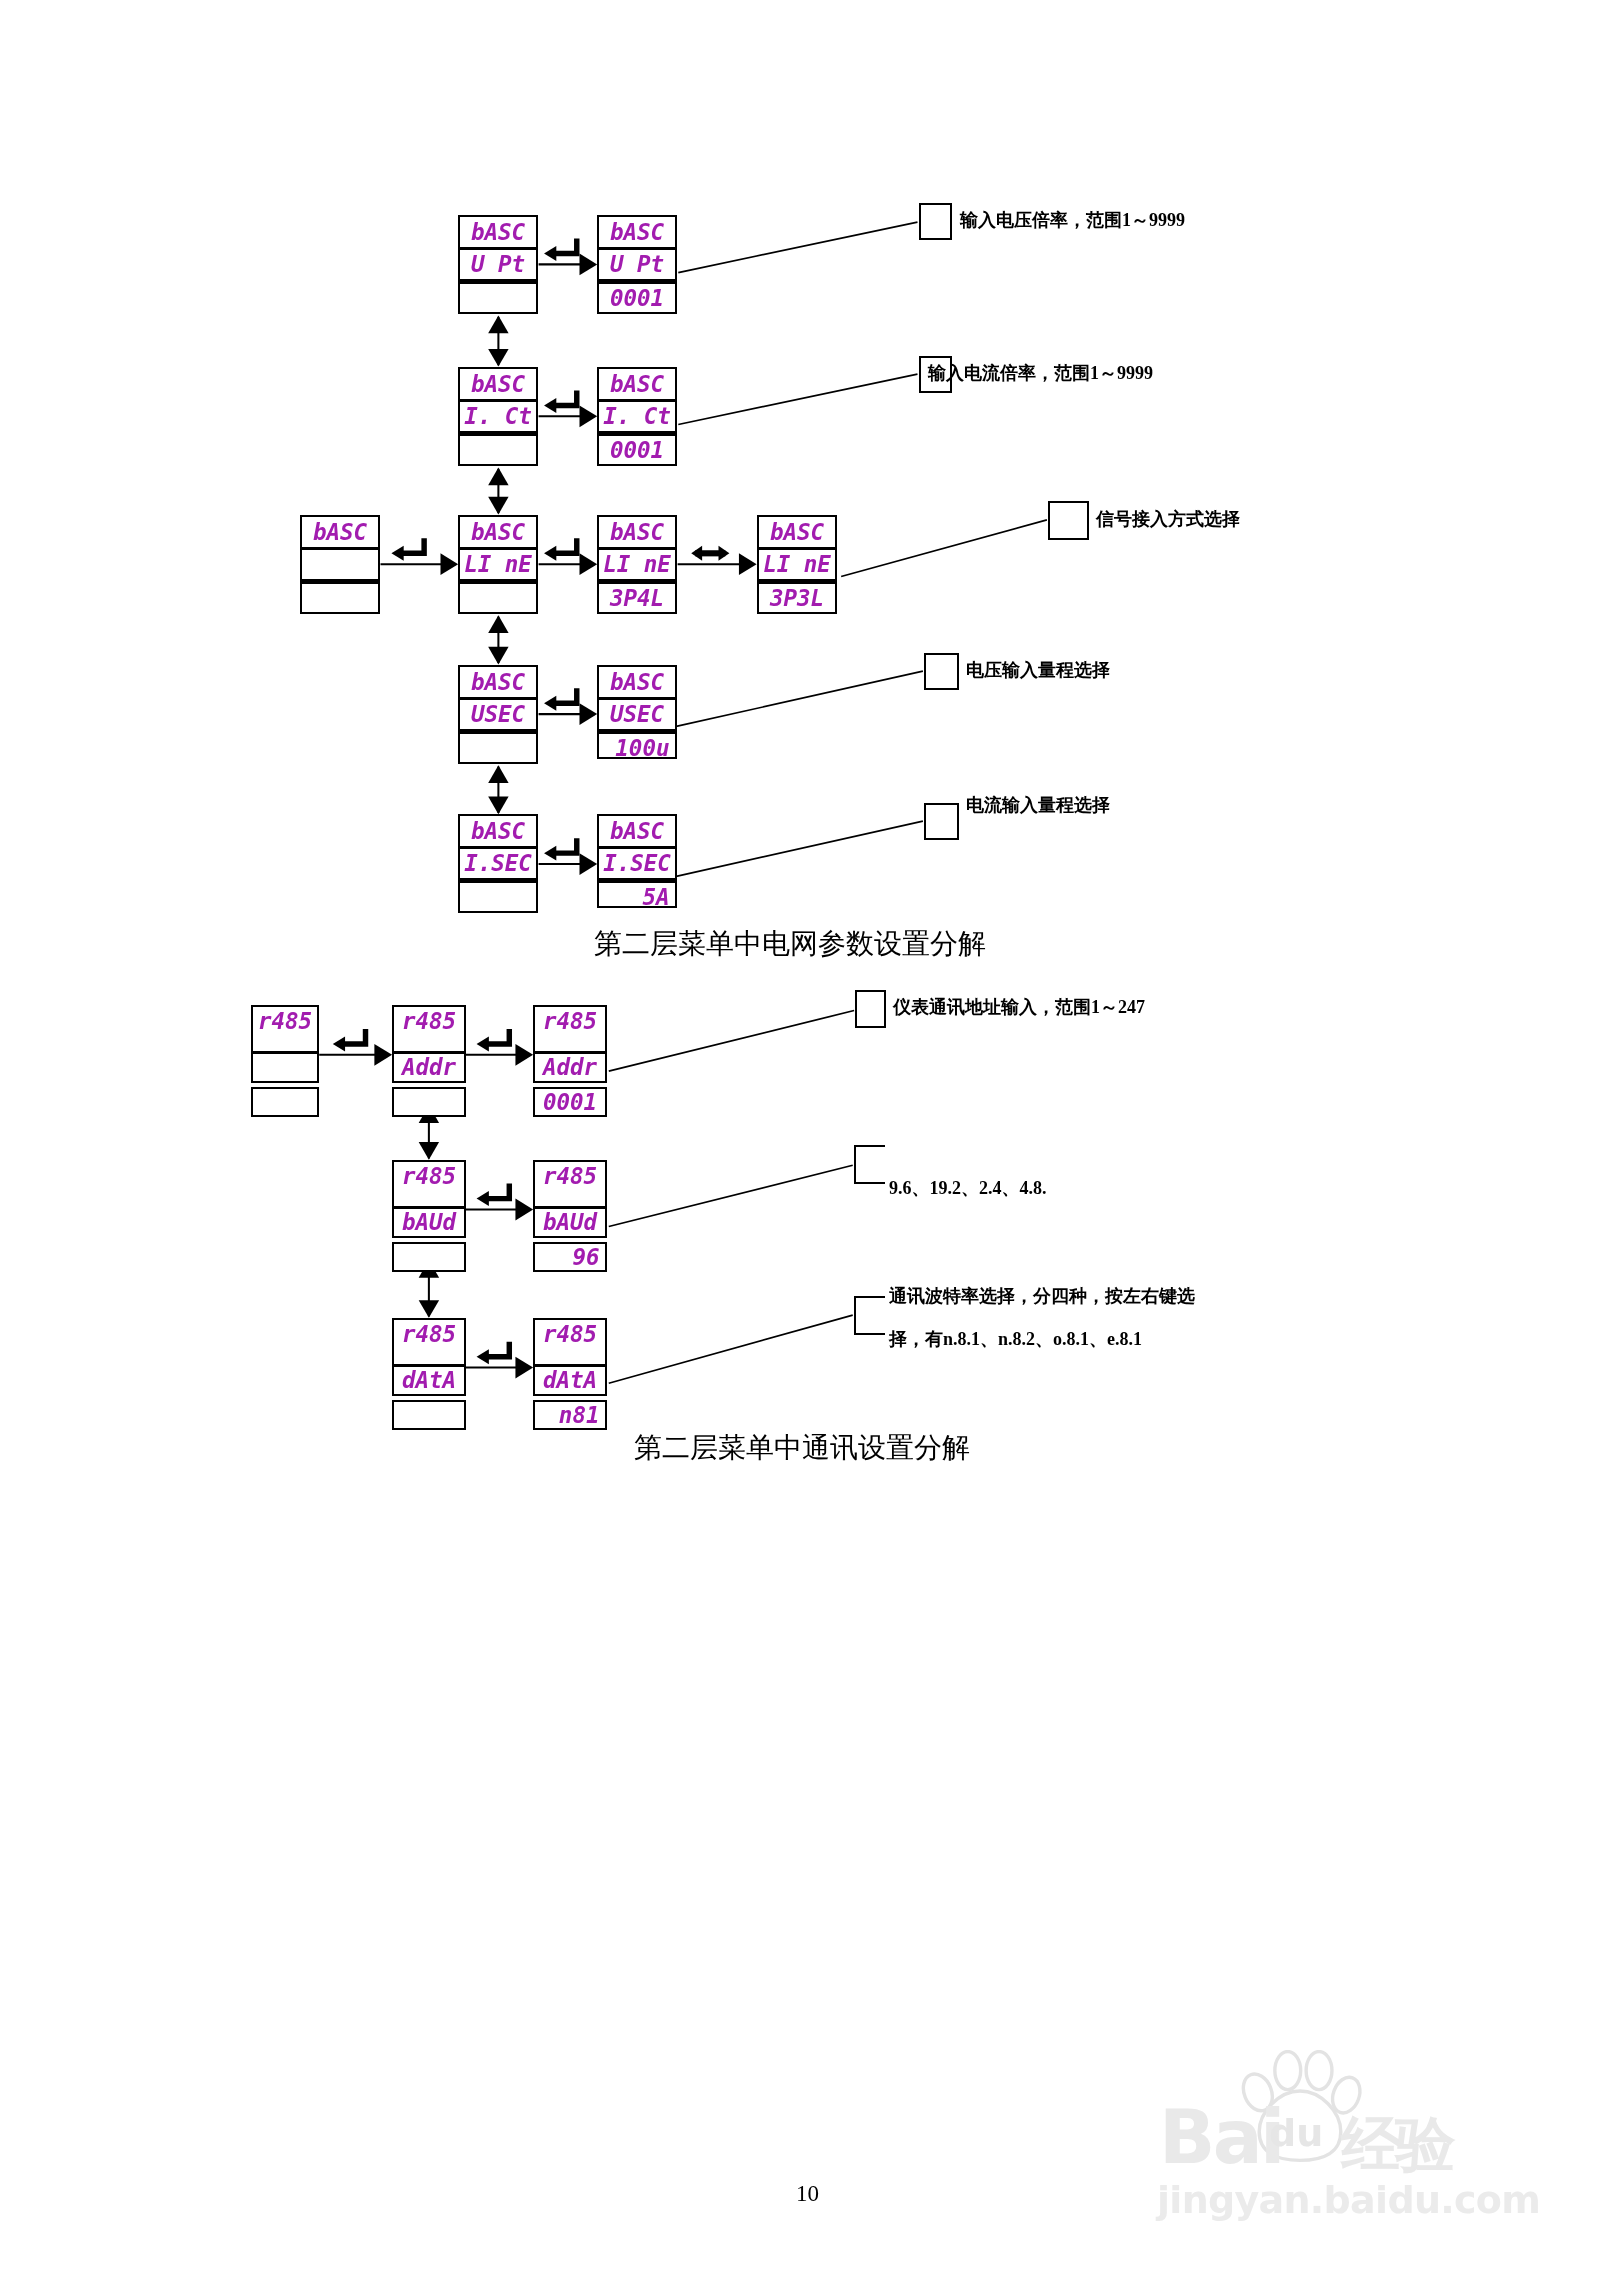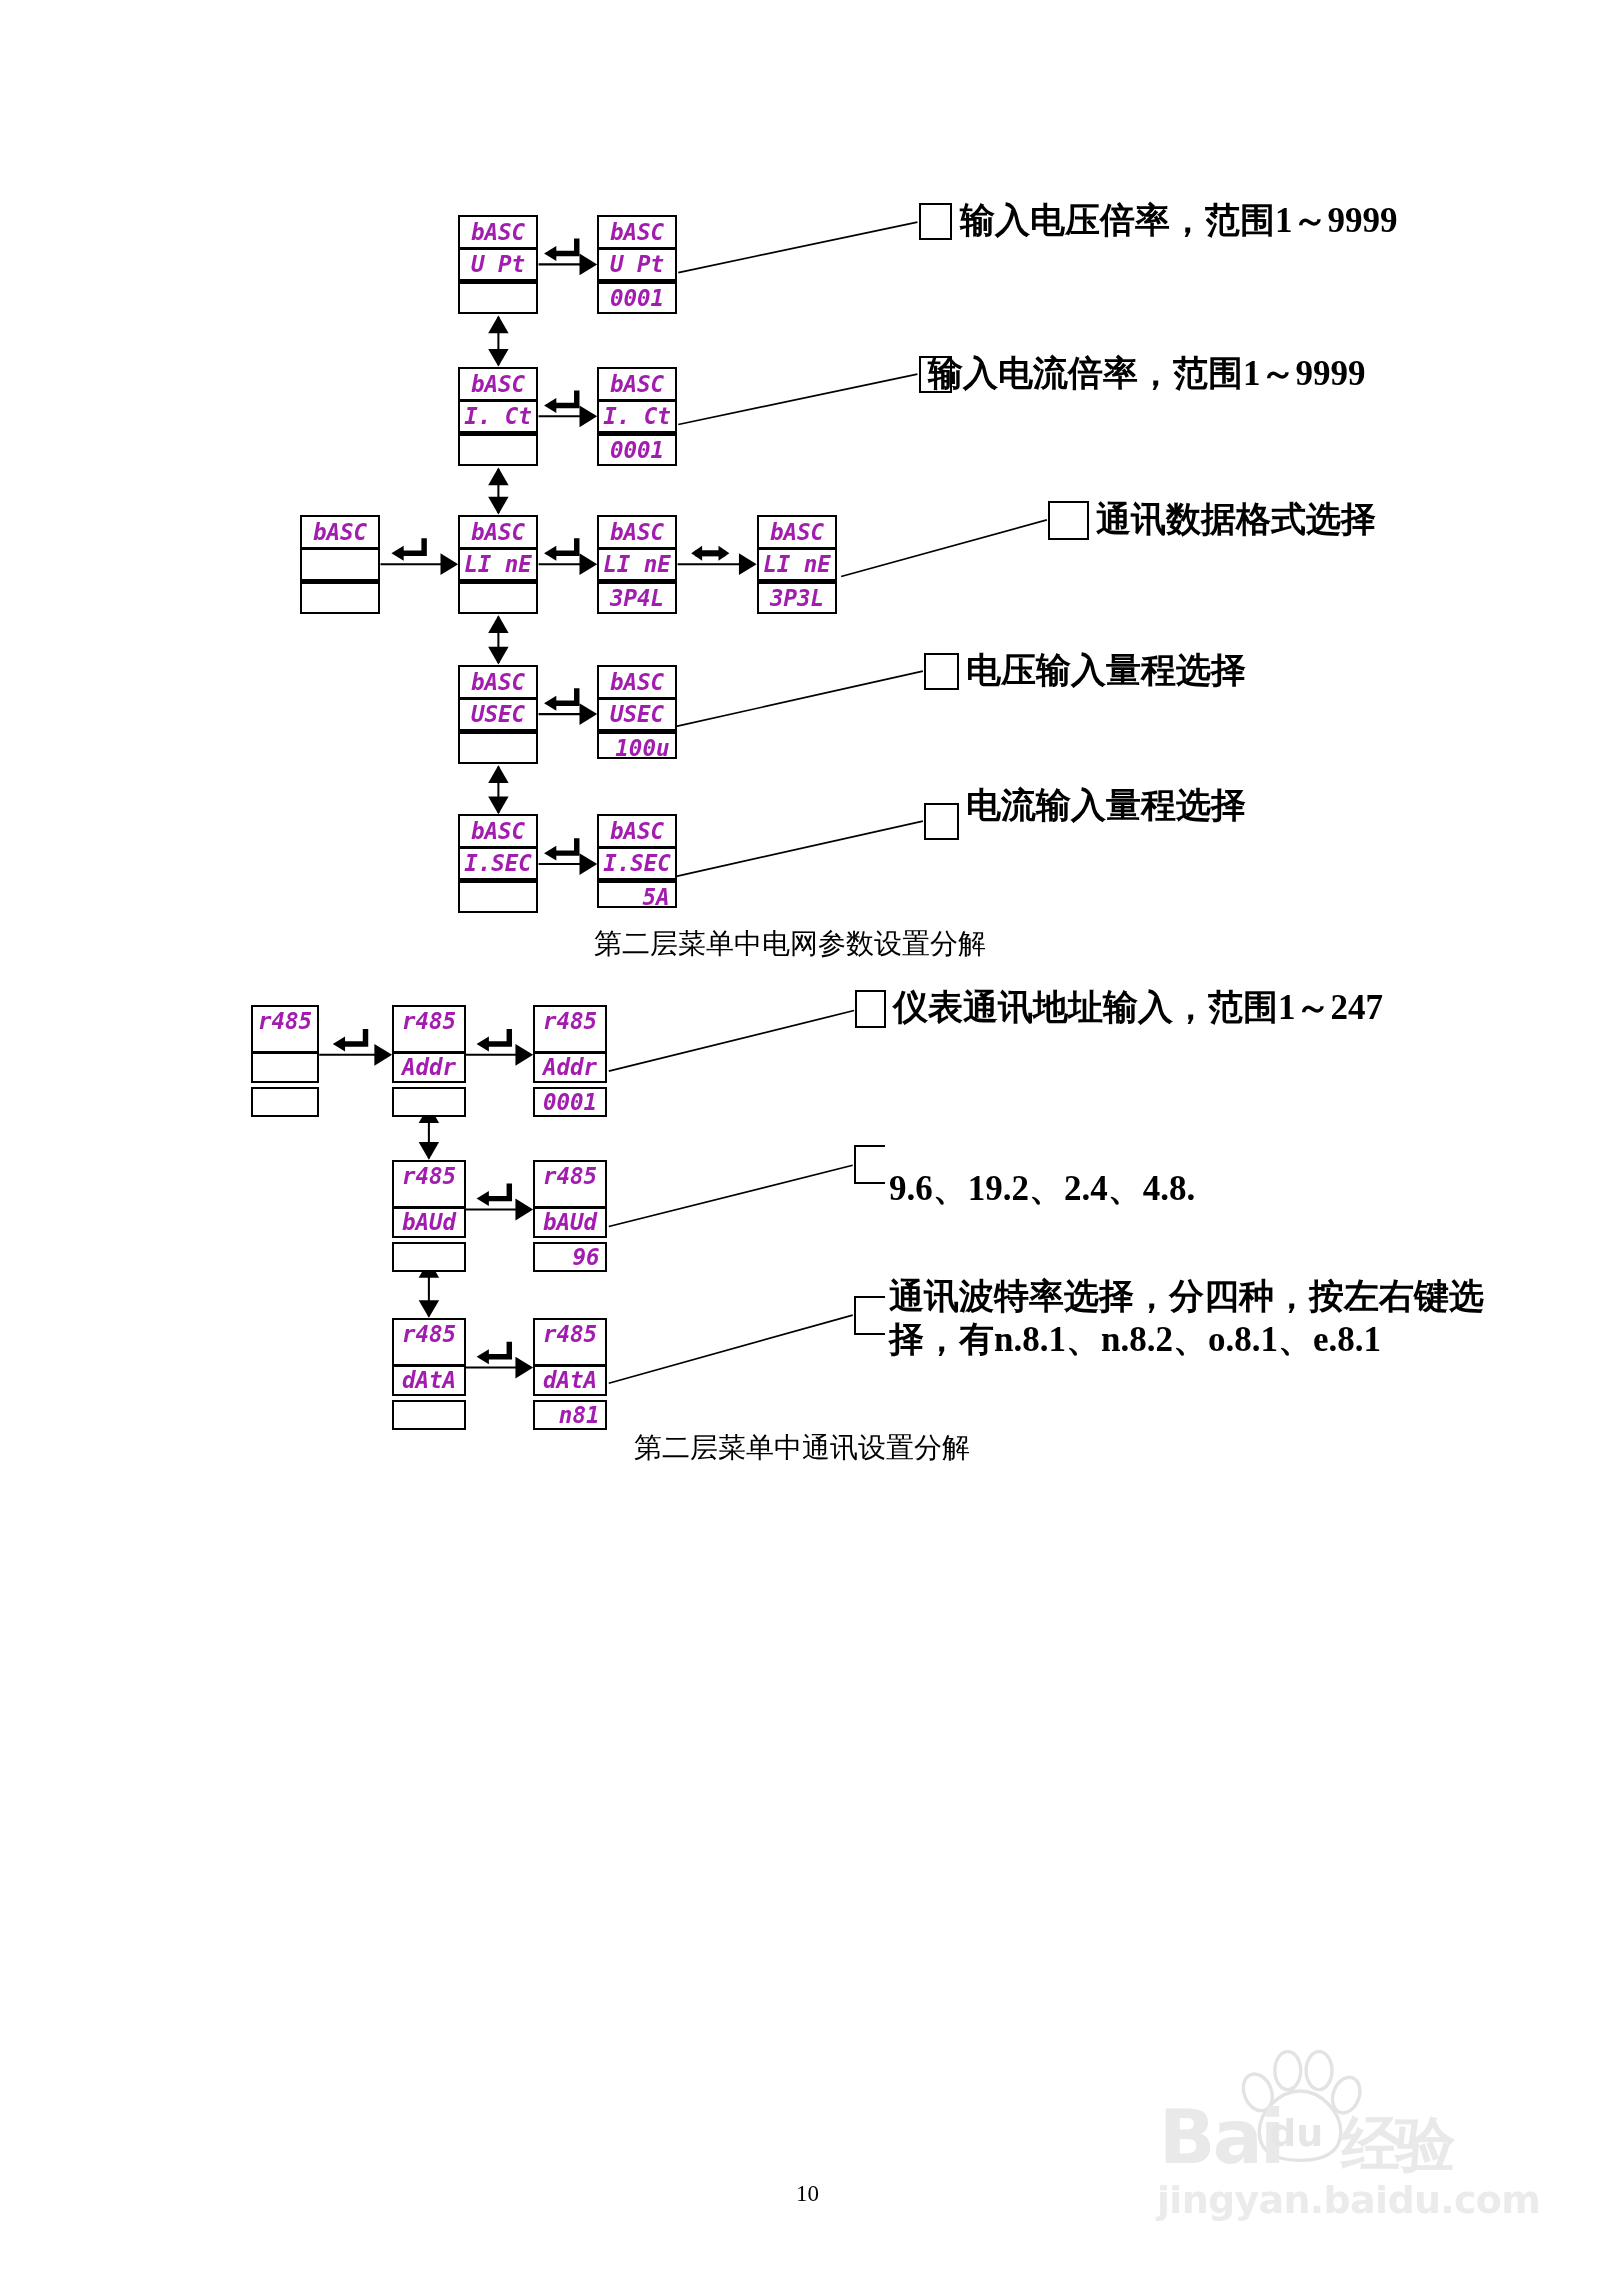"输入电压倍率，范围1～9999" .anntext { font-size: 35px -> 18px }
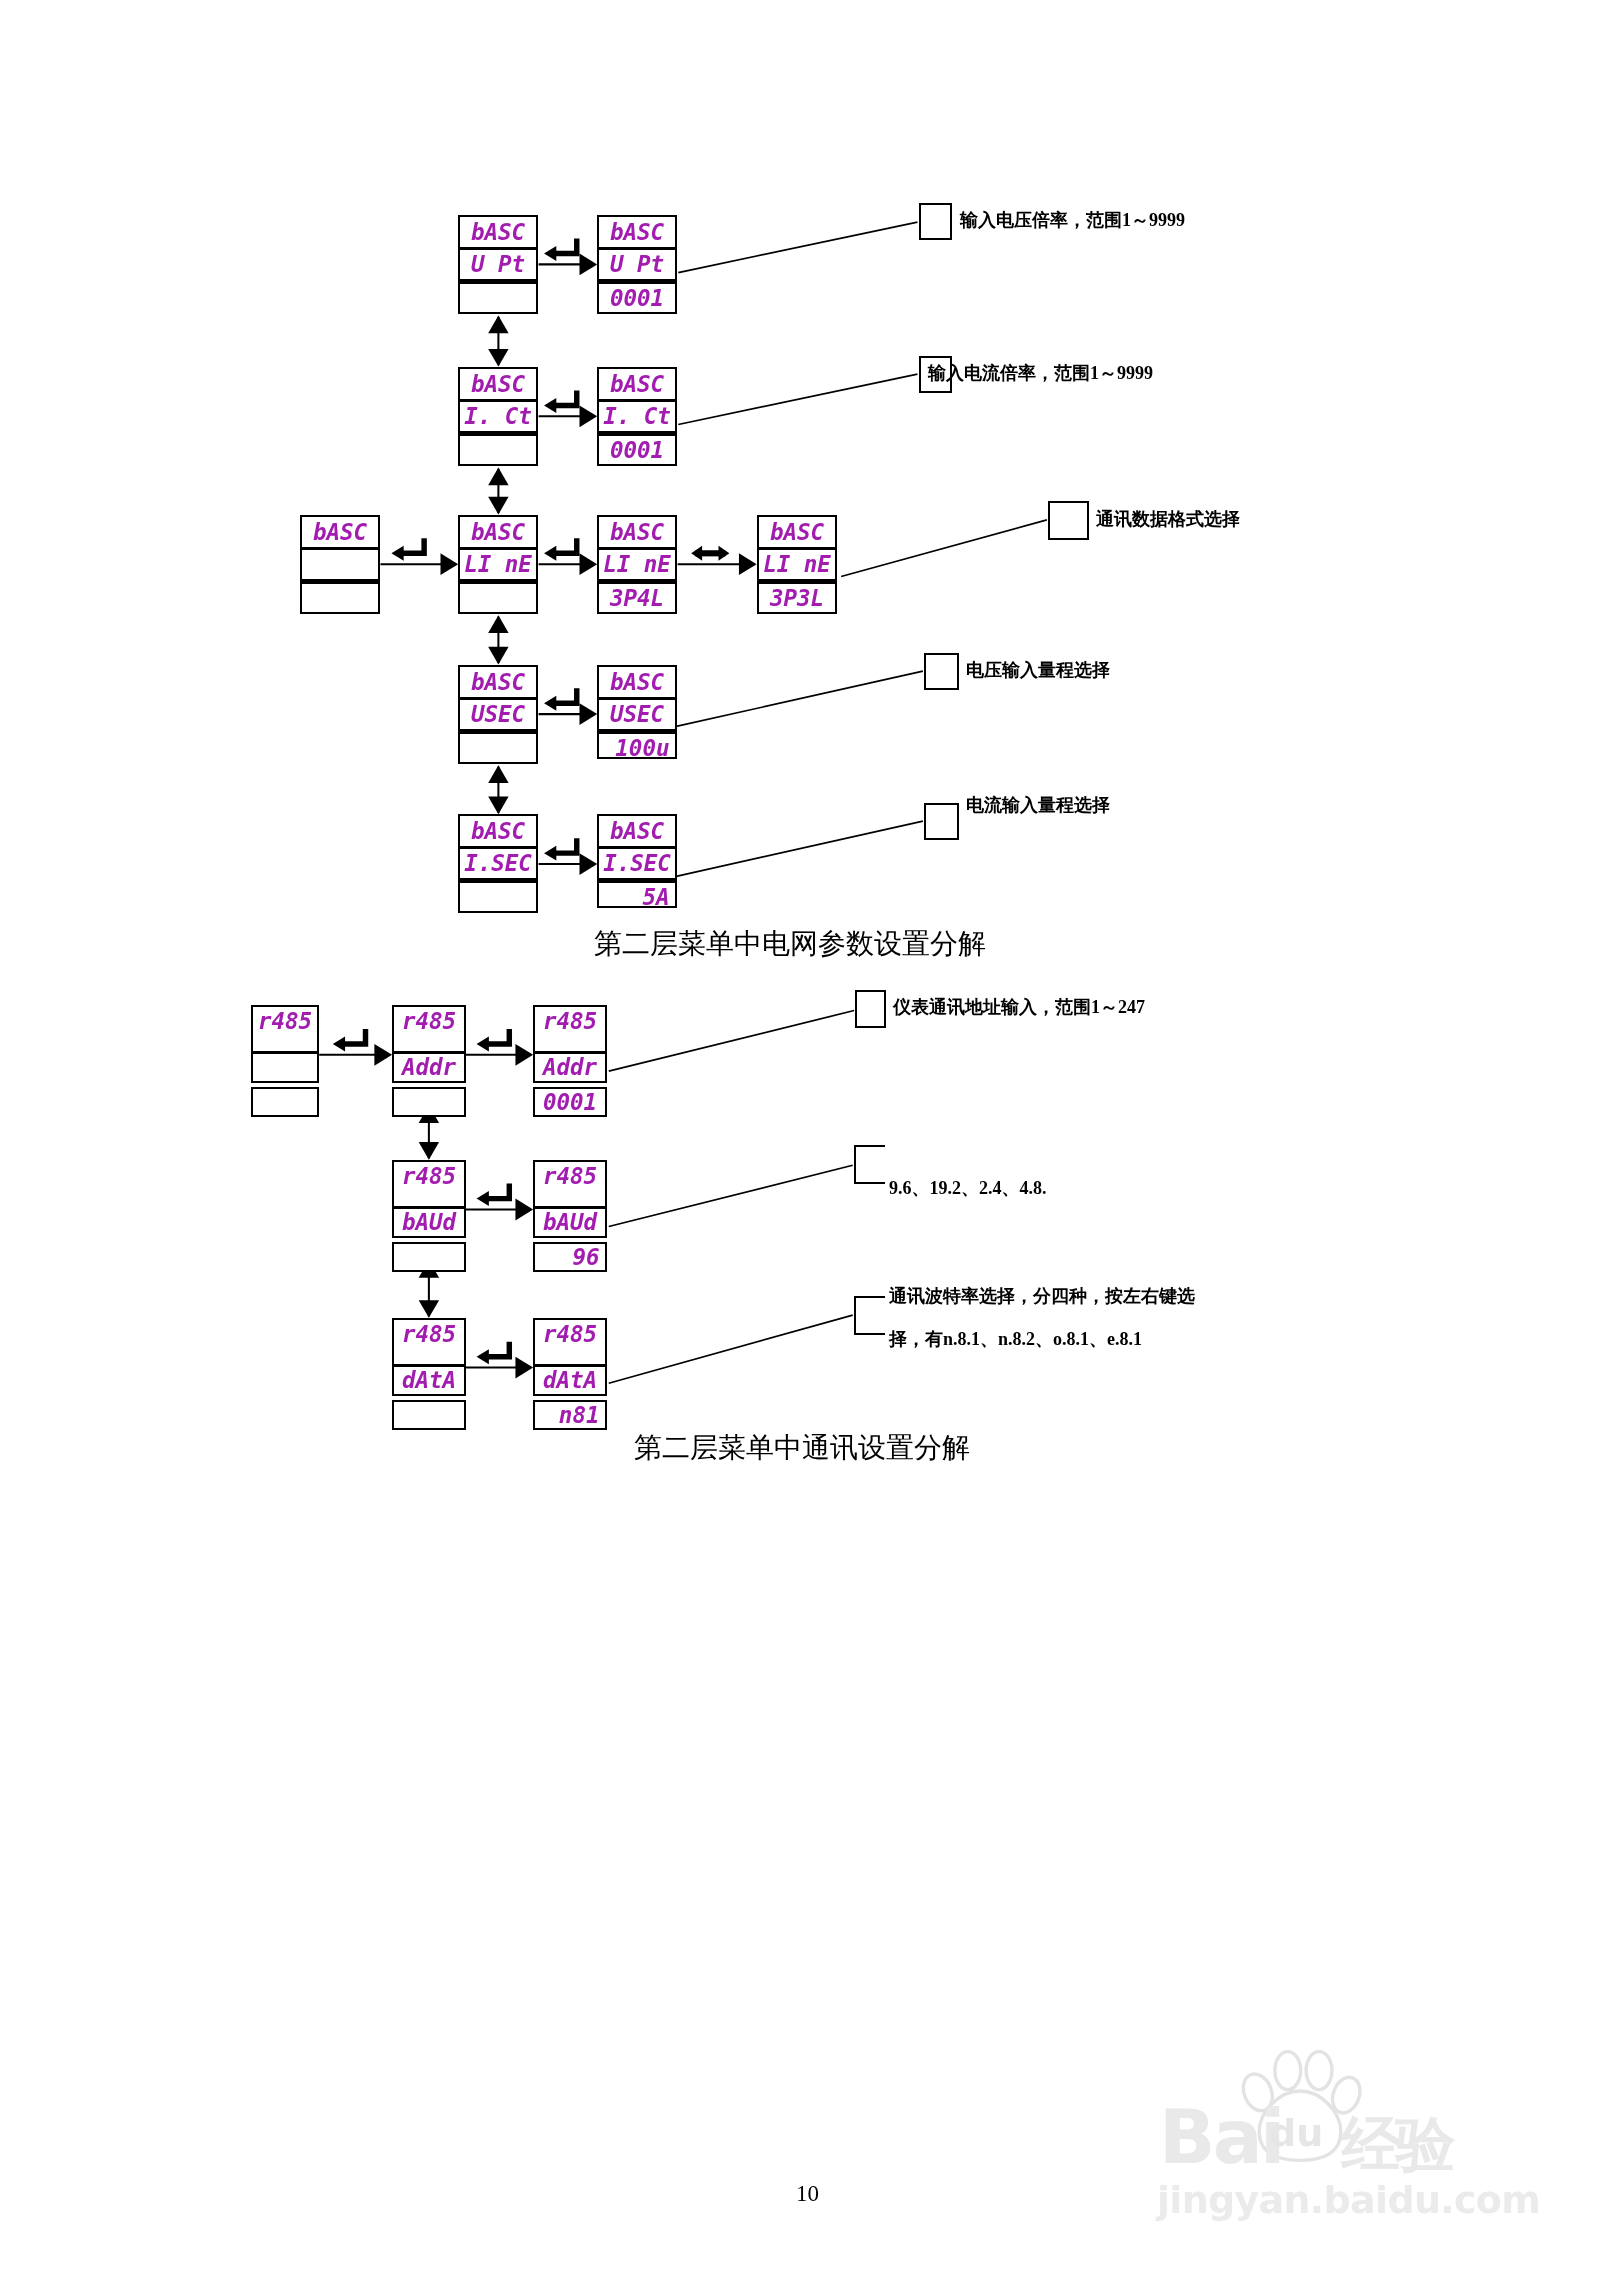"通讯数据格式选择" div.anntext { text: 通讯数据格 -> 信号接入方 }
